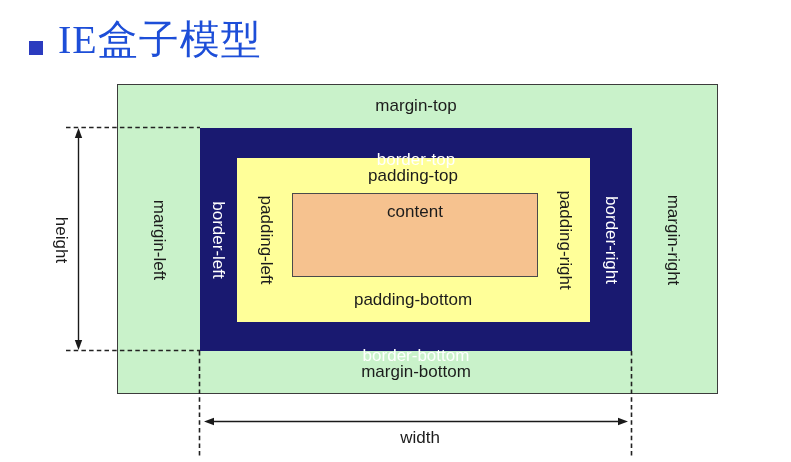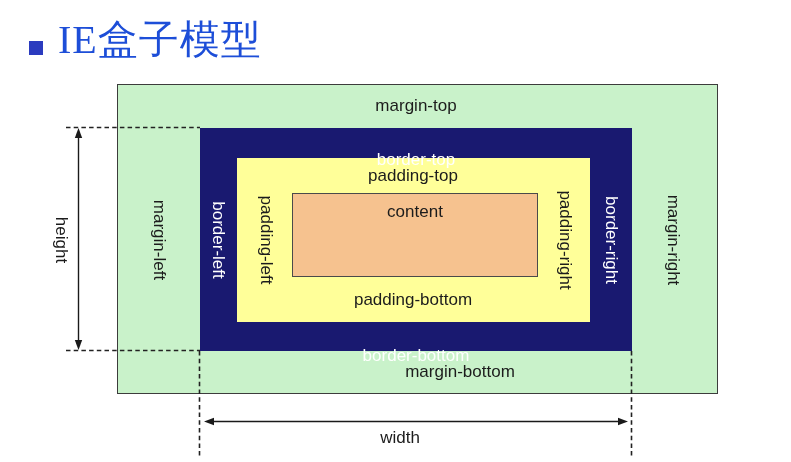"margin-bottom" div.hlabel { margin-left: 44px -> none }
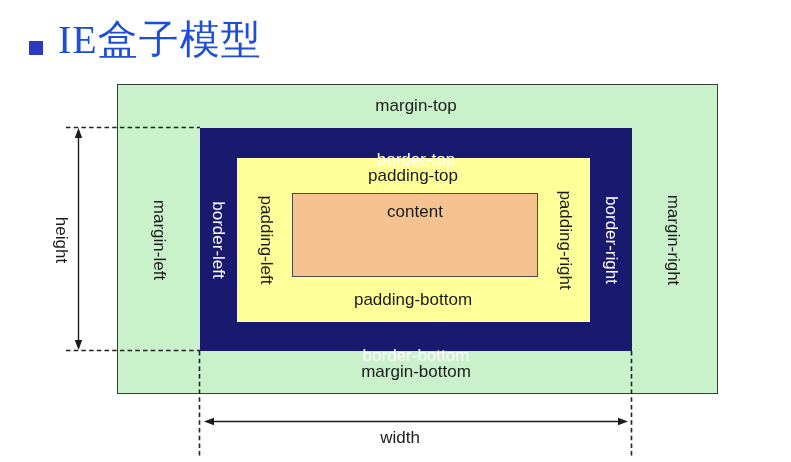"width" div.hlabel { left: 400px -> 420px }
